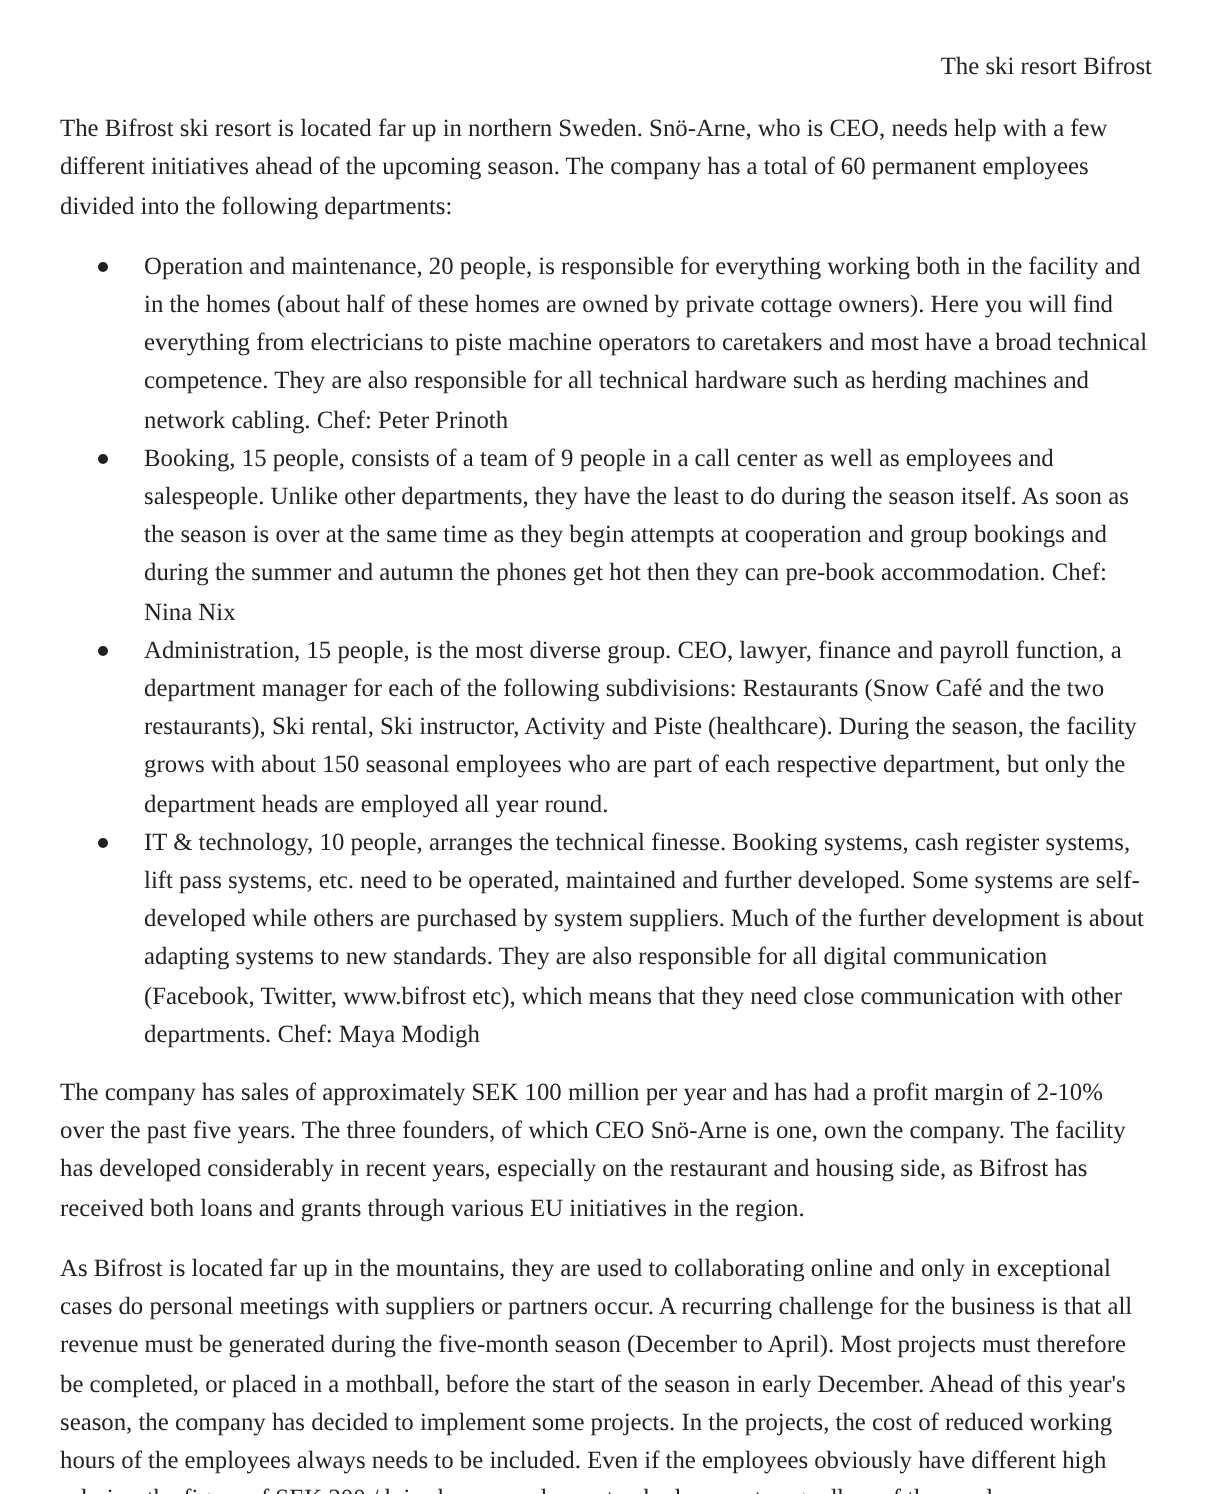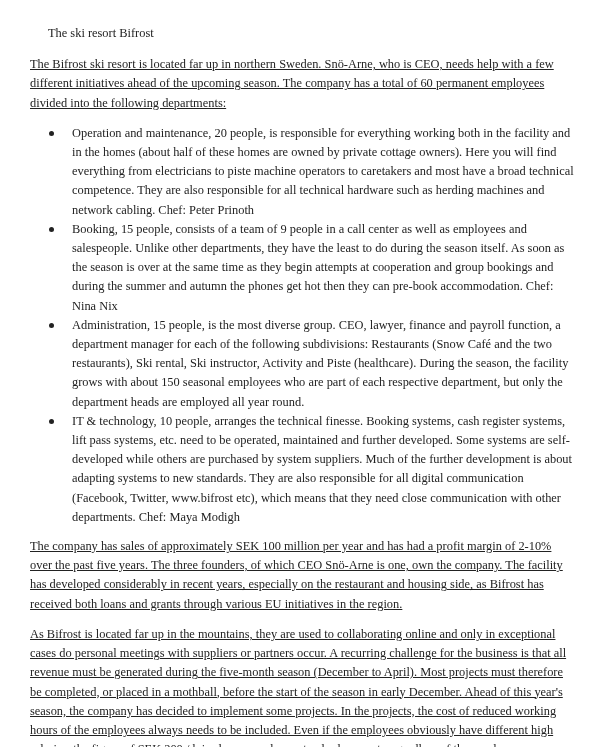"The ski resort Bifrost" .title { text-align: none -> right }
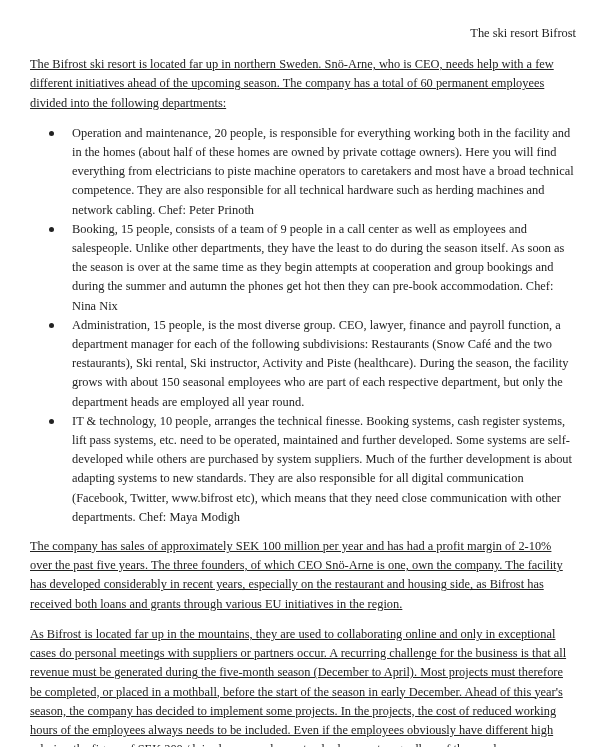"The Bifrost ski resort is" p { text-decoration: underline -> none }
